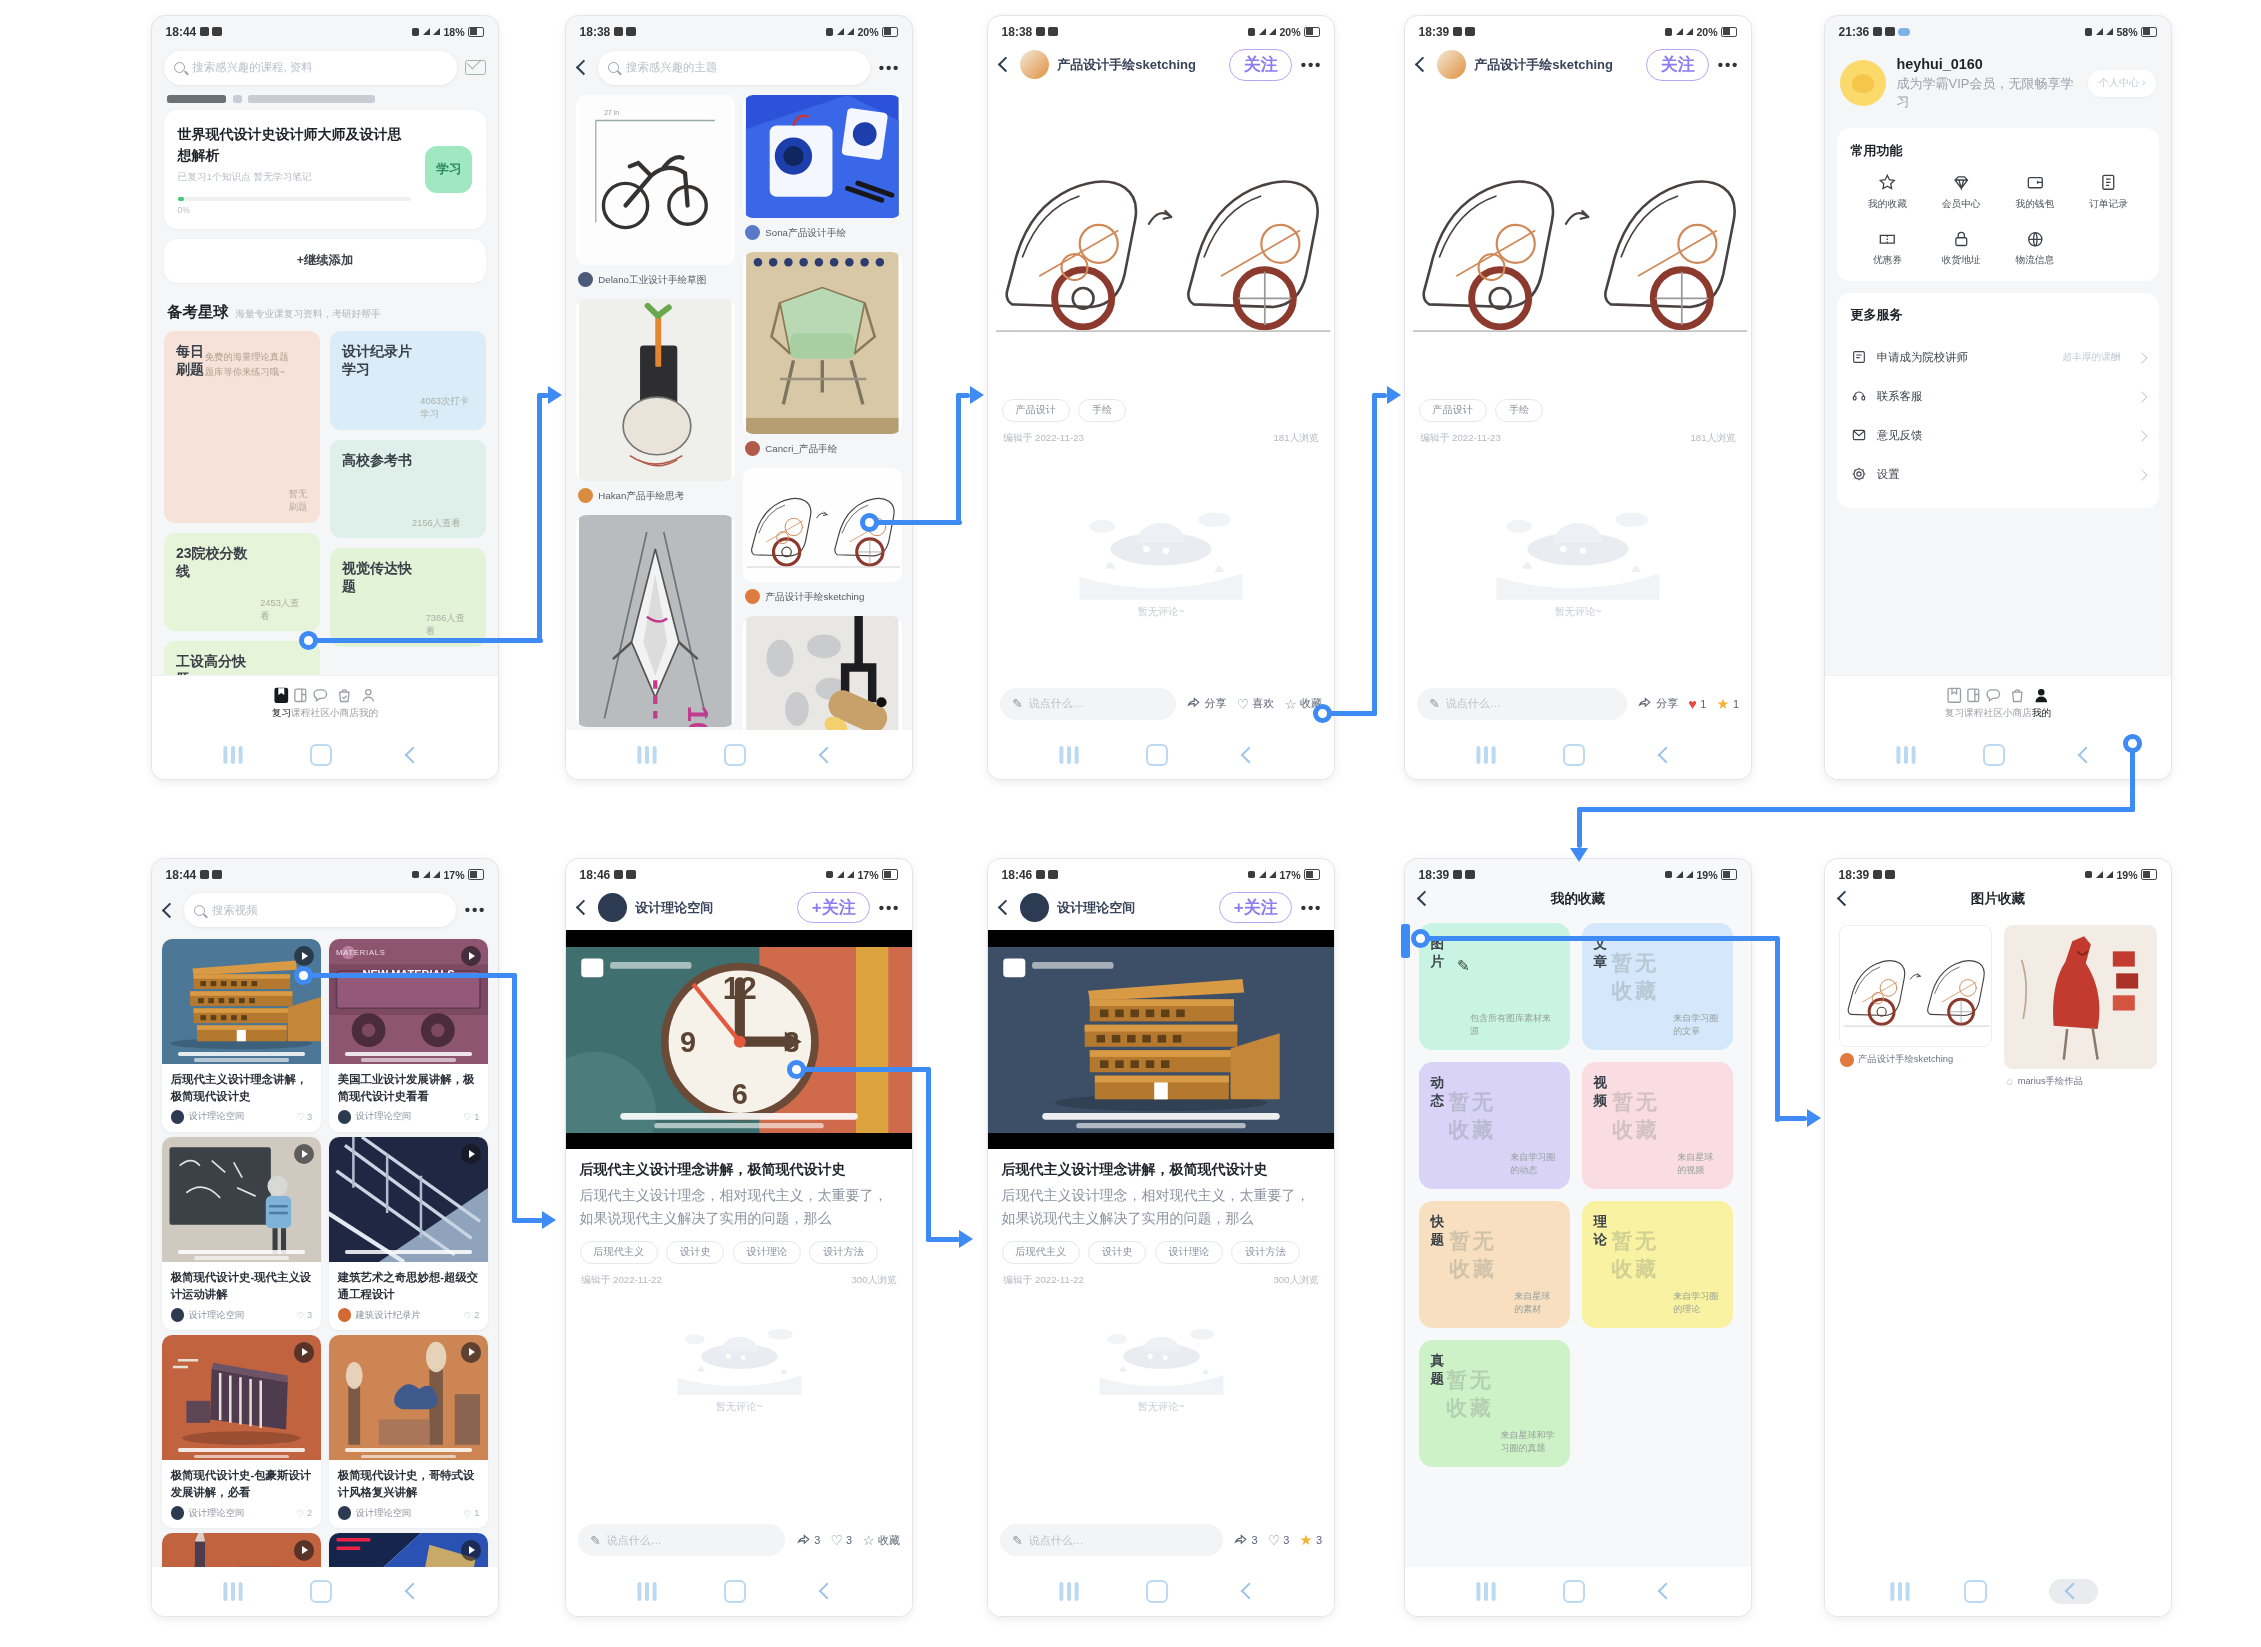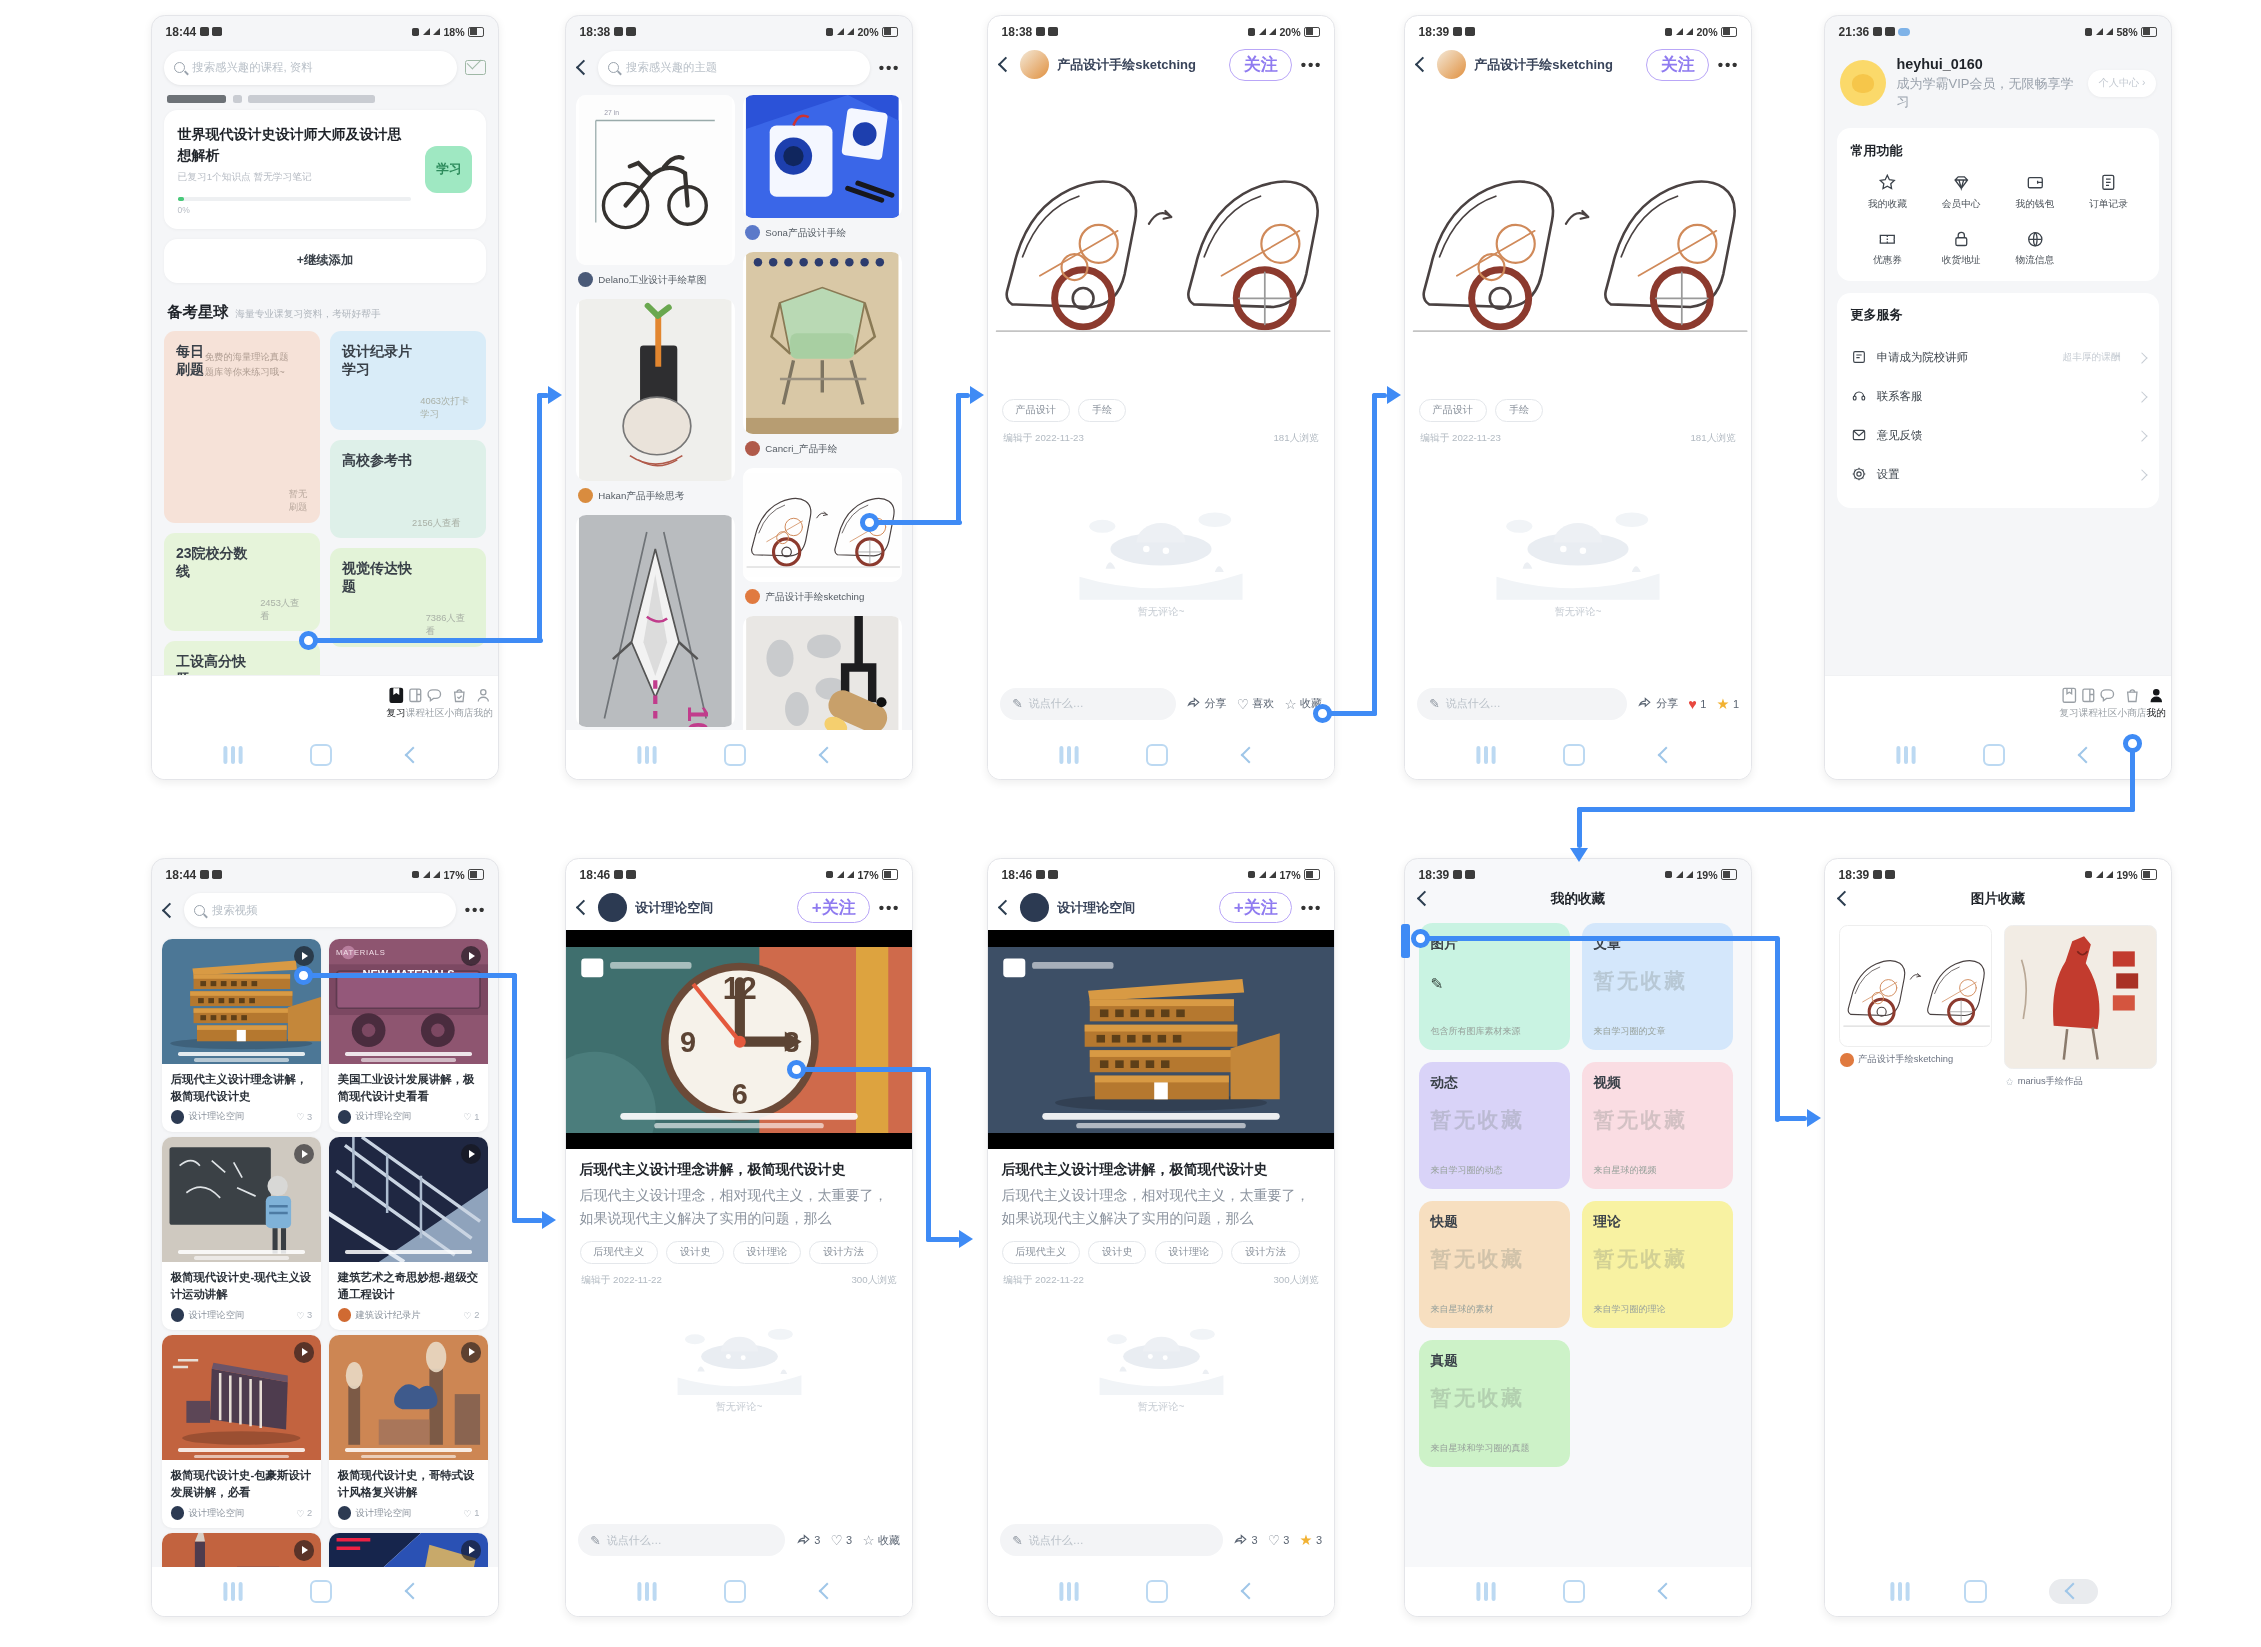"复习" .tabbar { justify-content: flex-end -> center }
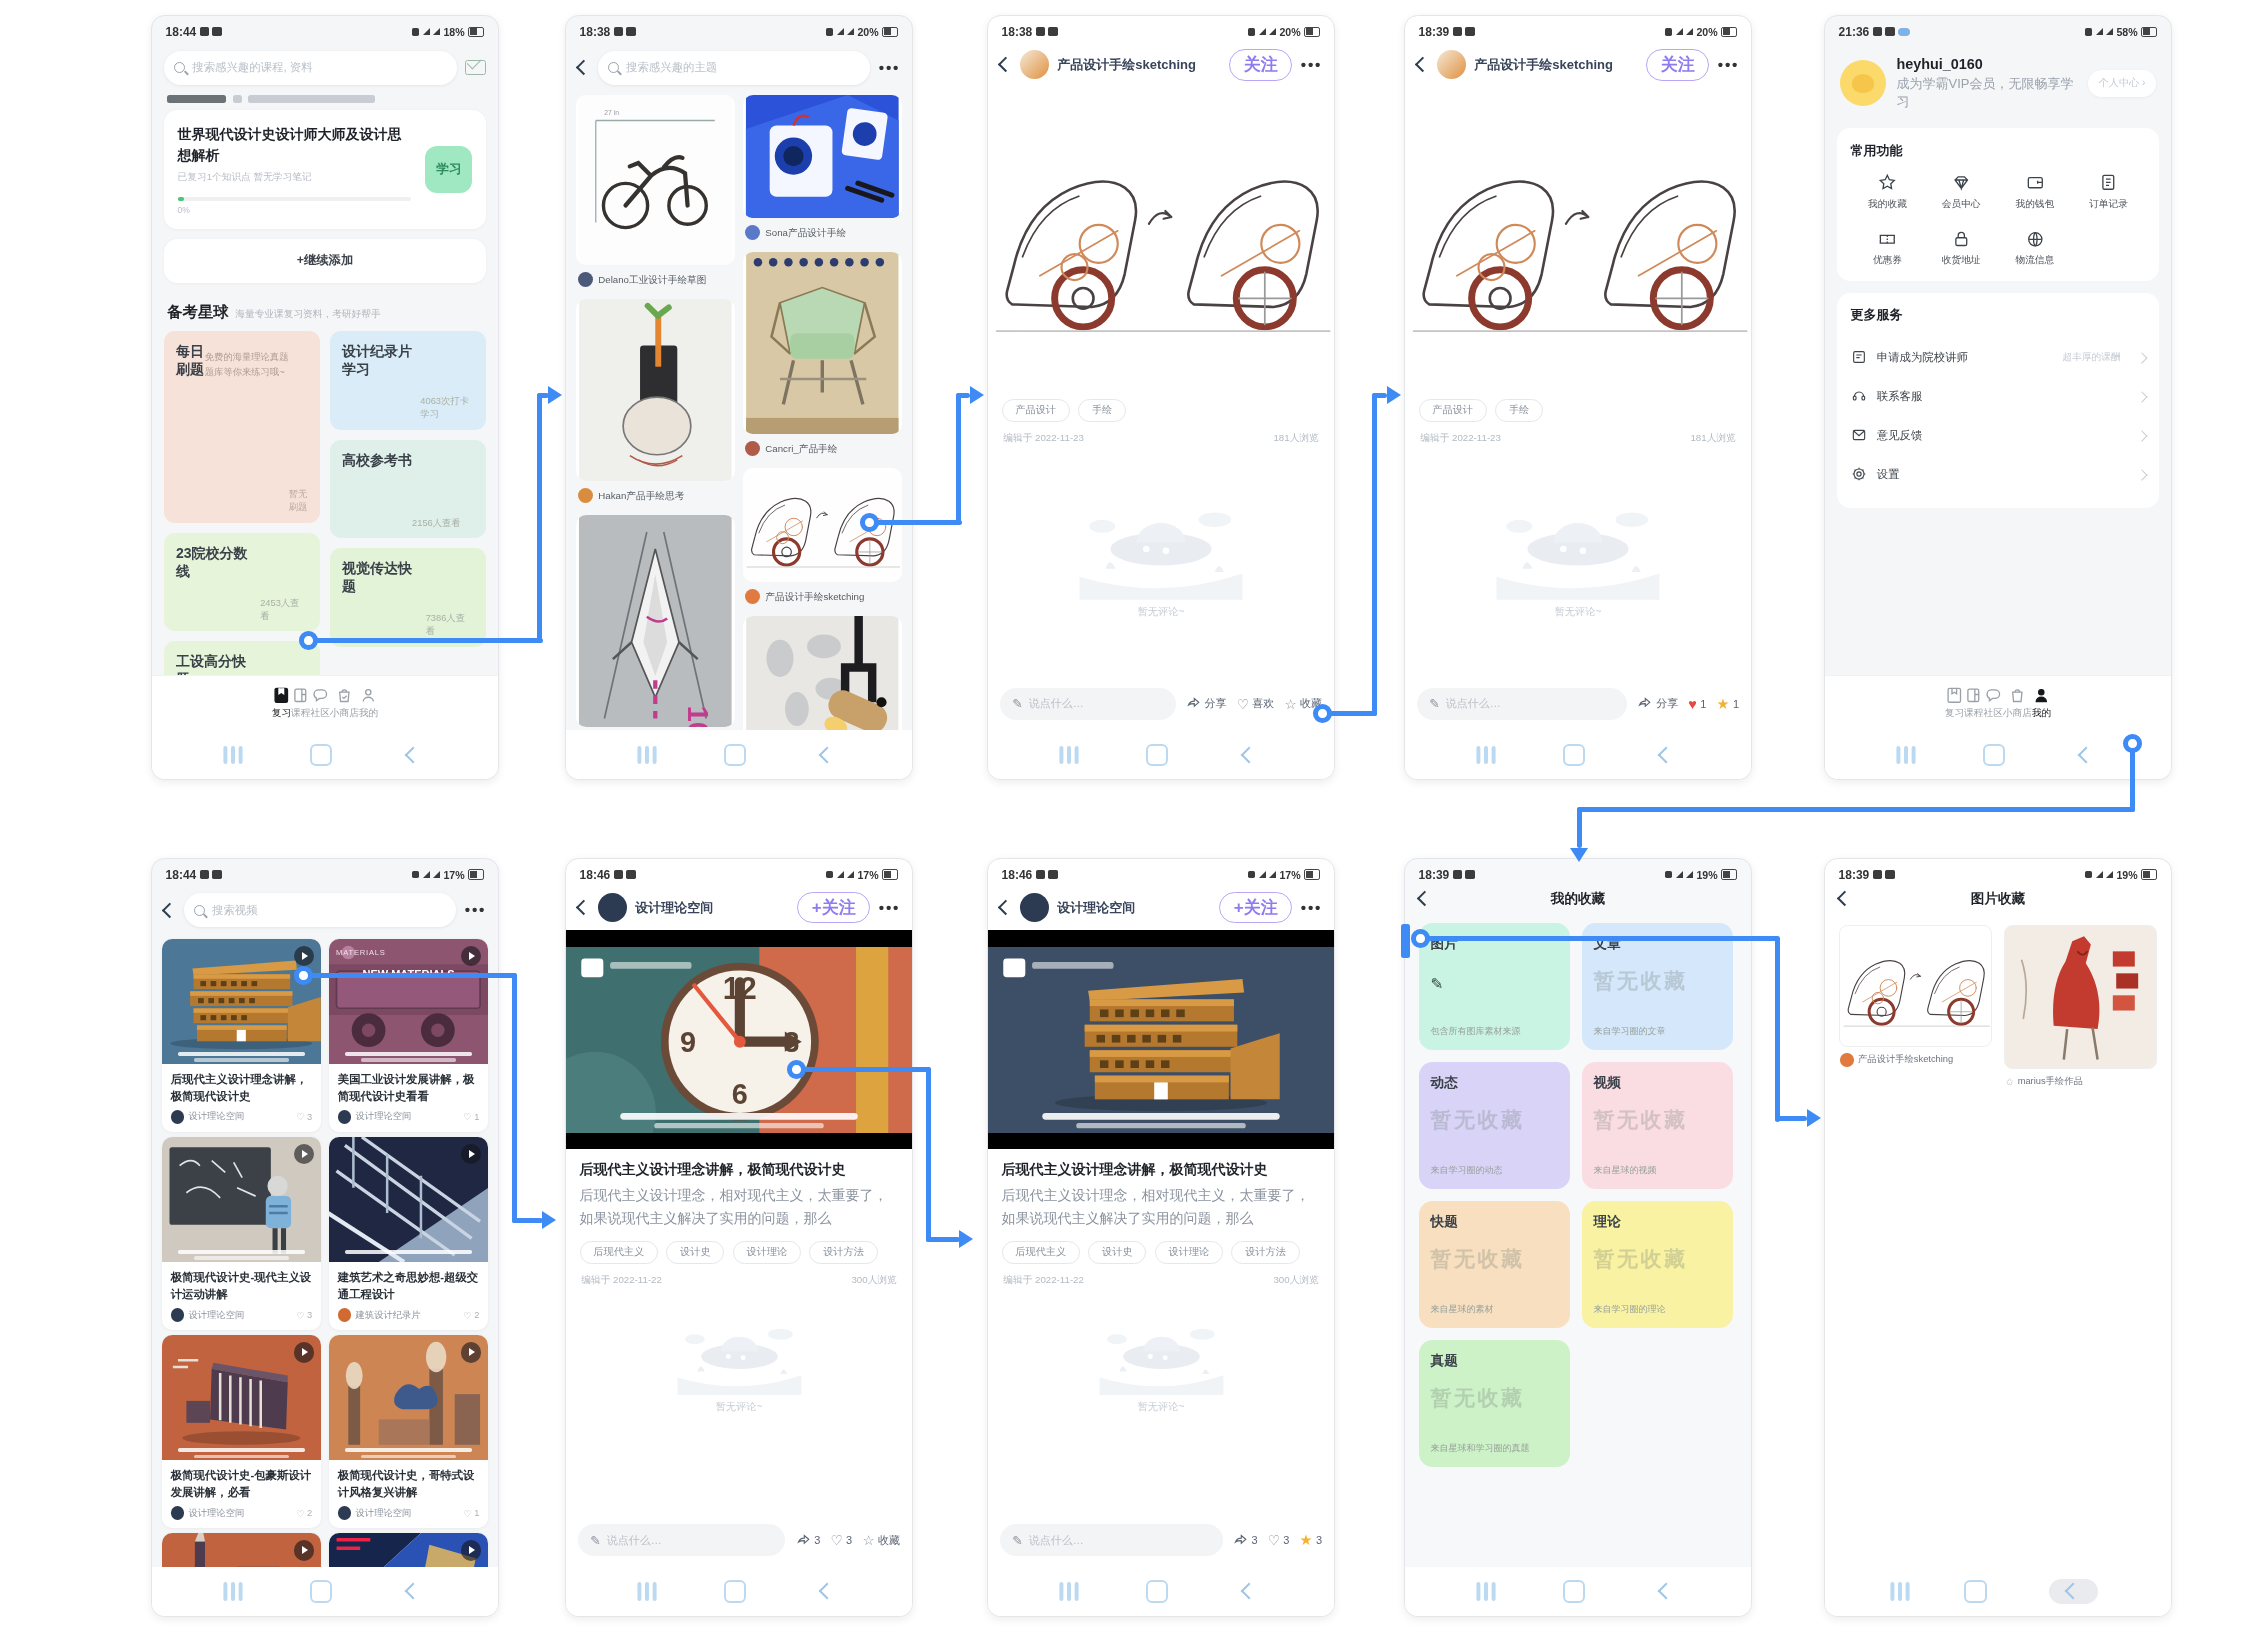"图片" .colcard { flex-direction: column -> row }
